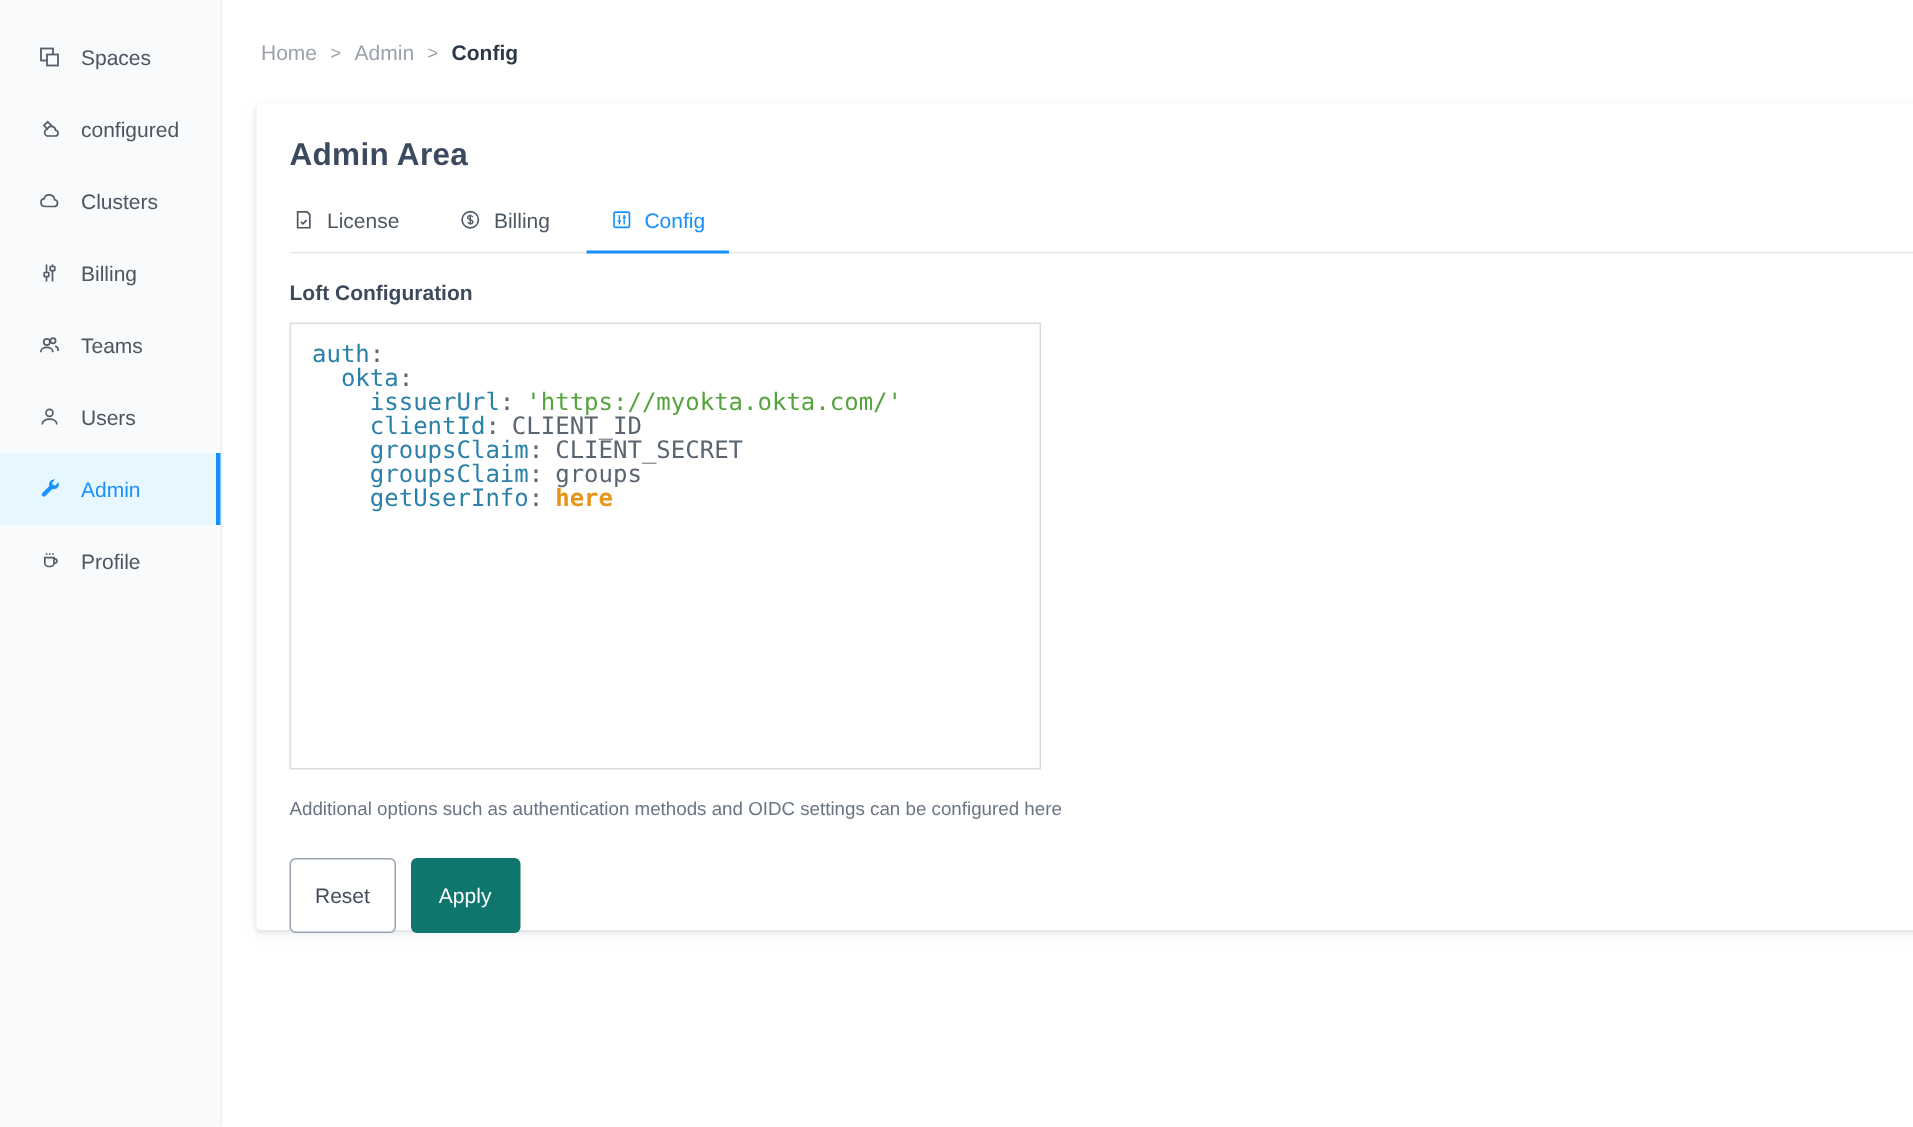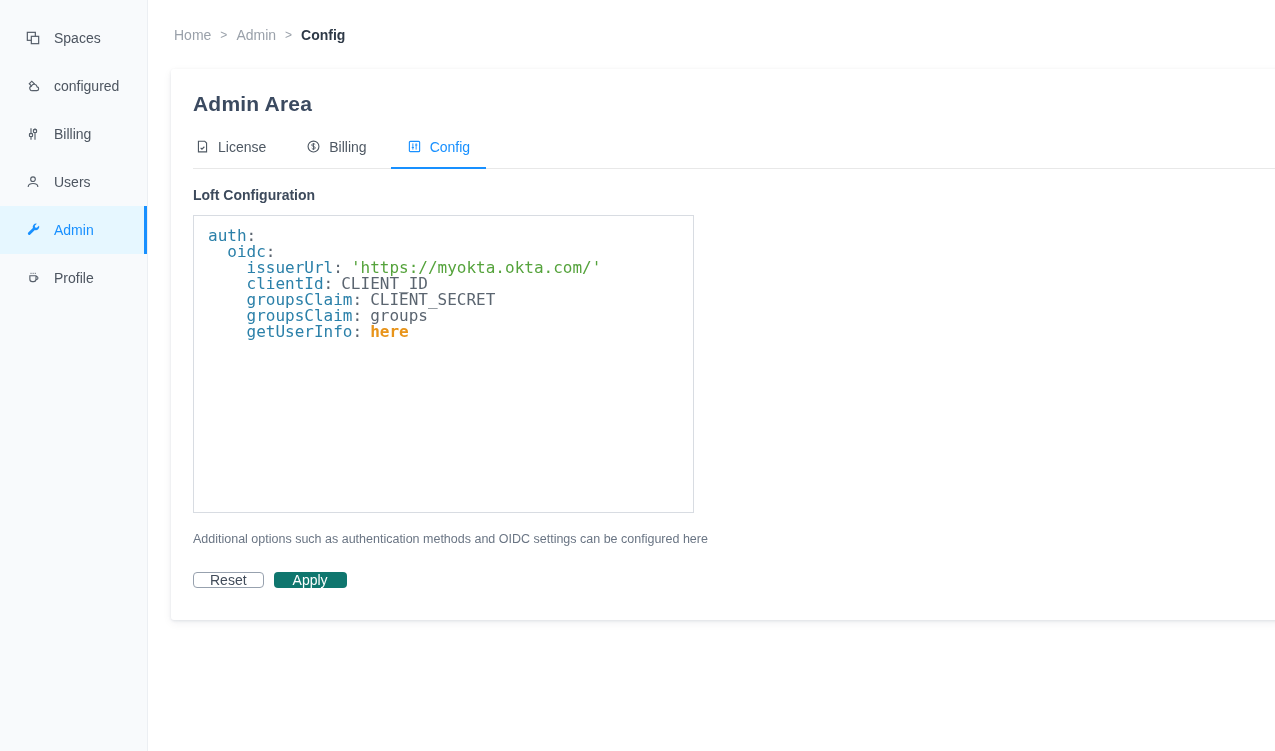"Clusters" div.nav-item { html: none -> <div> <span> <svg> <path></path> </svg> </span> <span>Clusters</span> </div> }
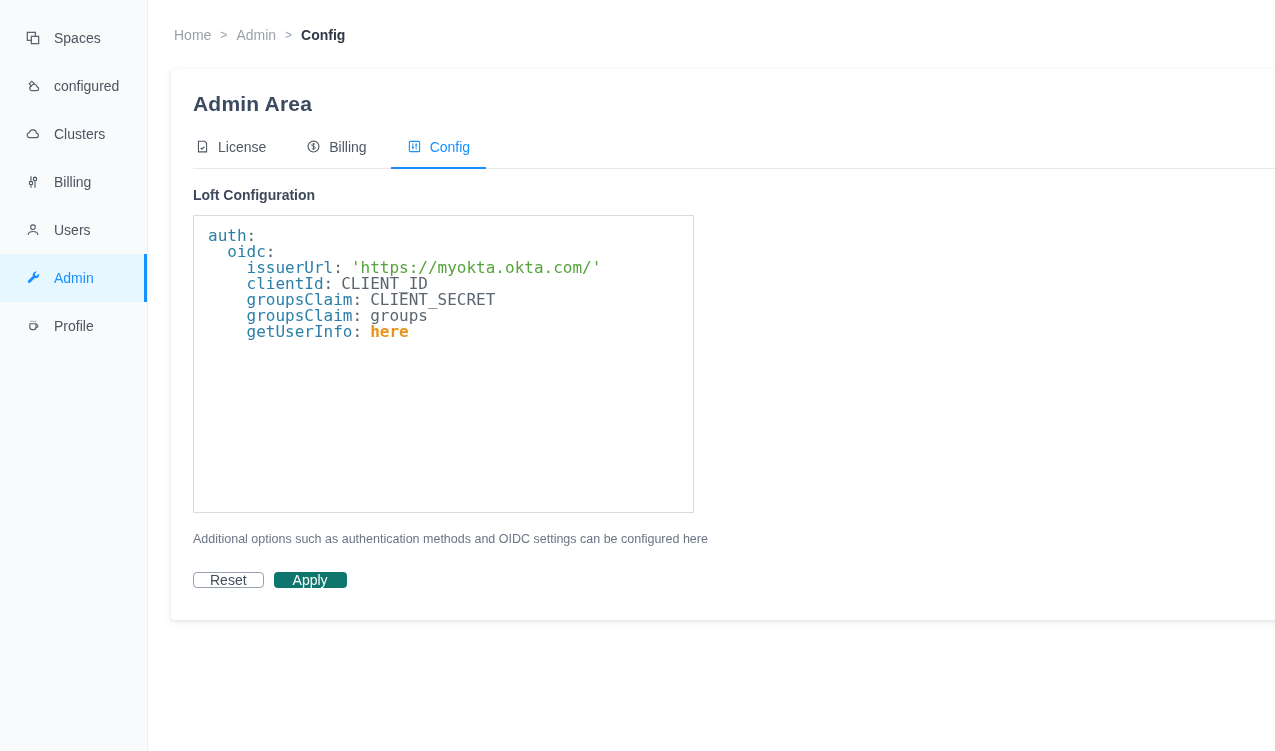"Teams" div.nav-item { html: none -> <div> <span> <svg> <circle></circle> <path></path> <circle></circle> <path></path> </svg> </span> <span>Teams</span> </div> }
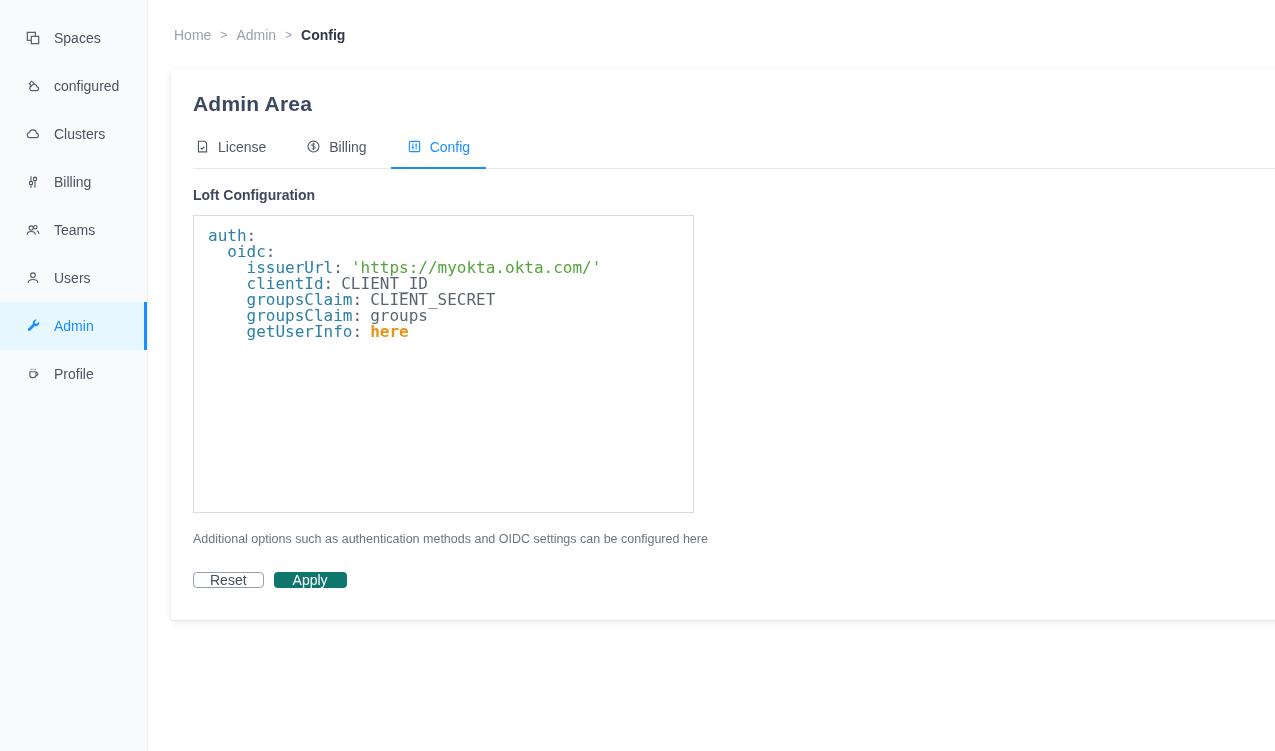"oidc" span.tok-key { text: oidc -> okta }
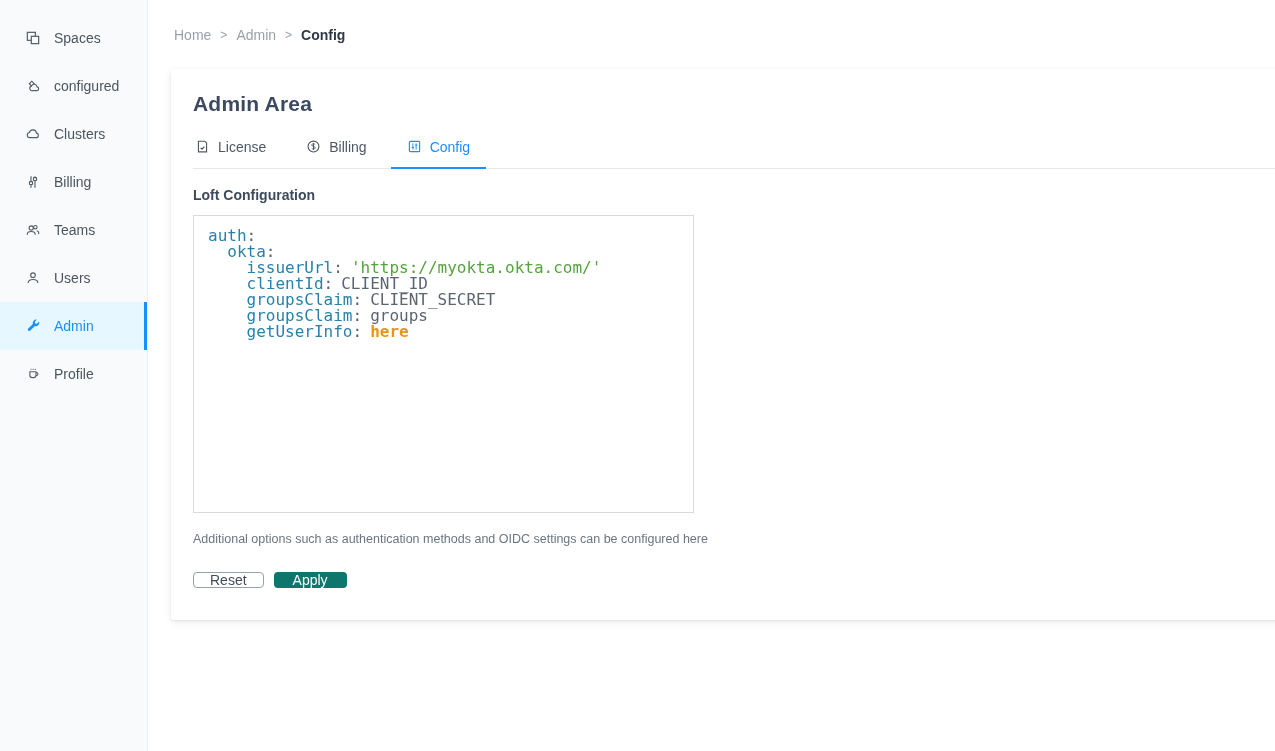"Reset" .btn { height: 16px -> 50px }
